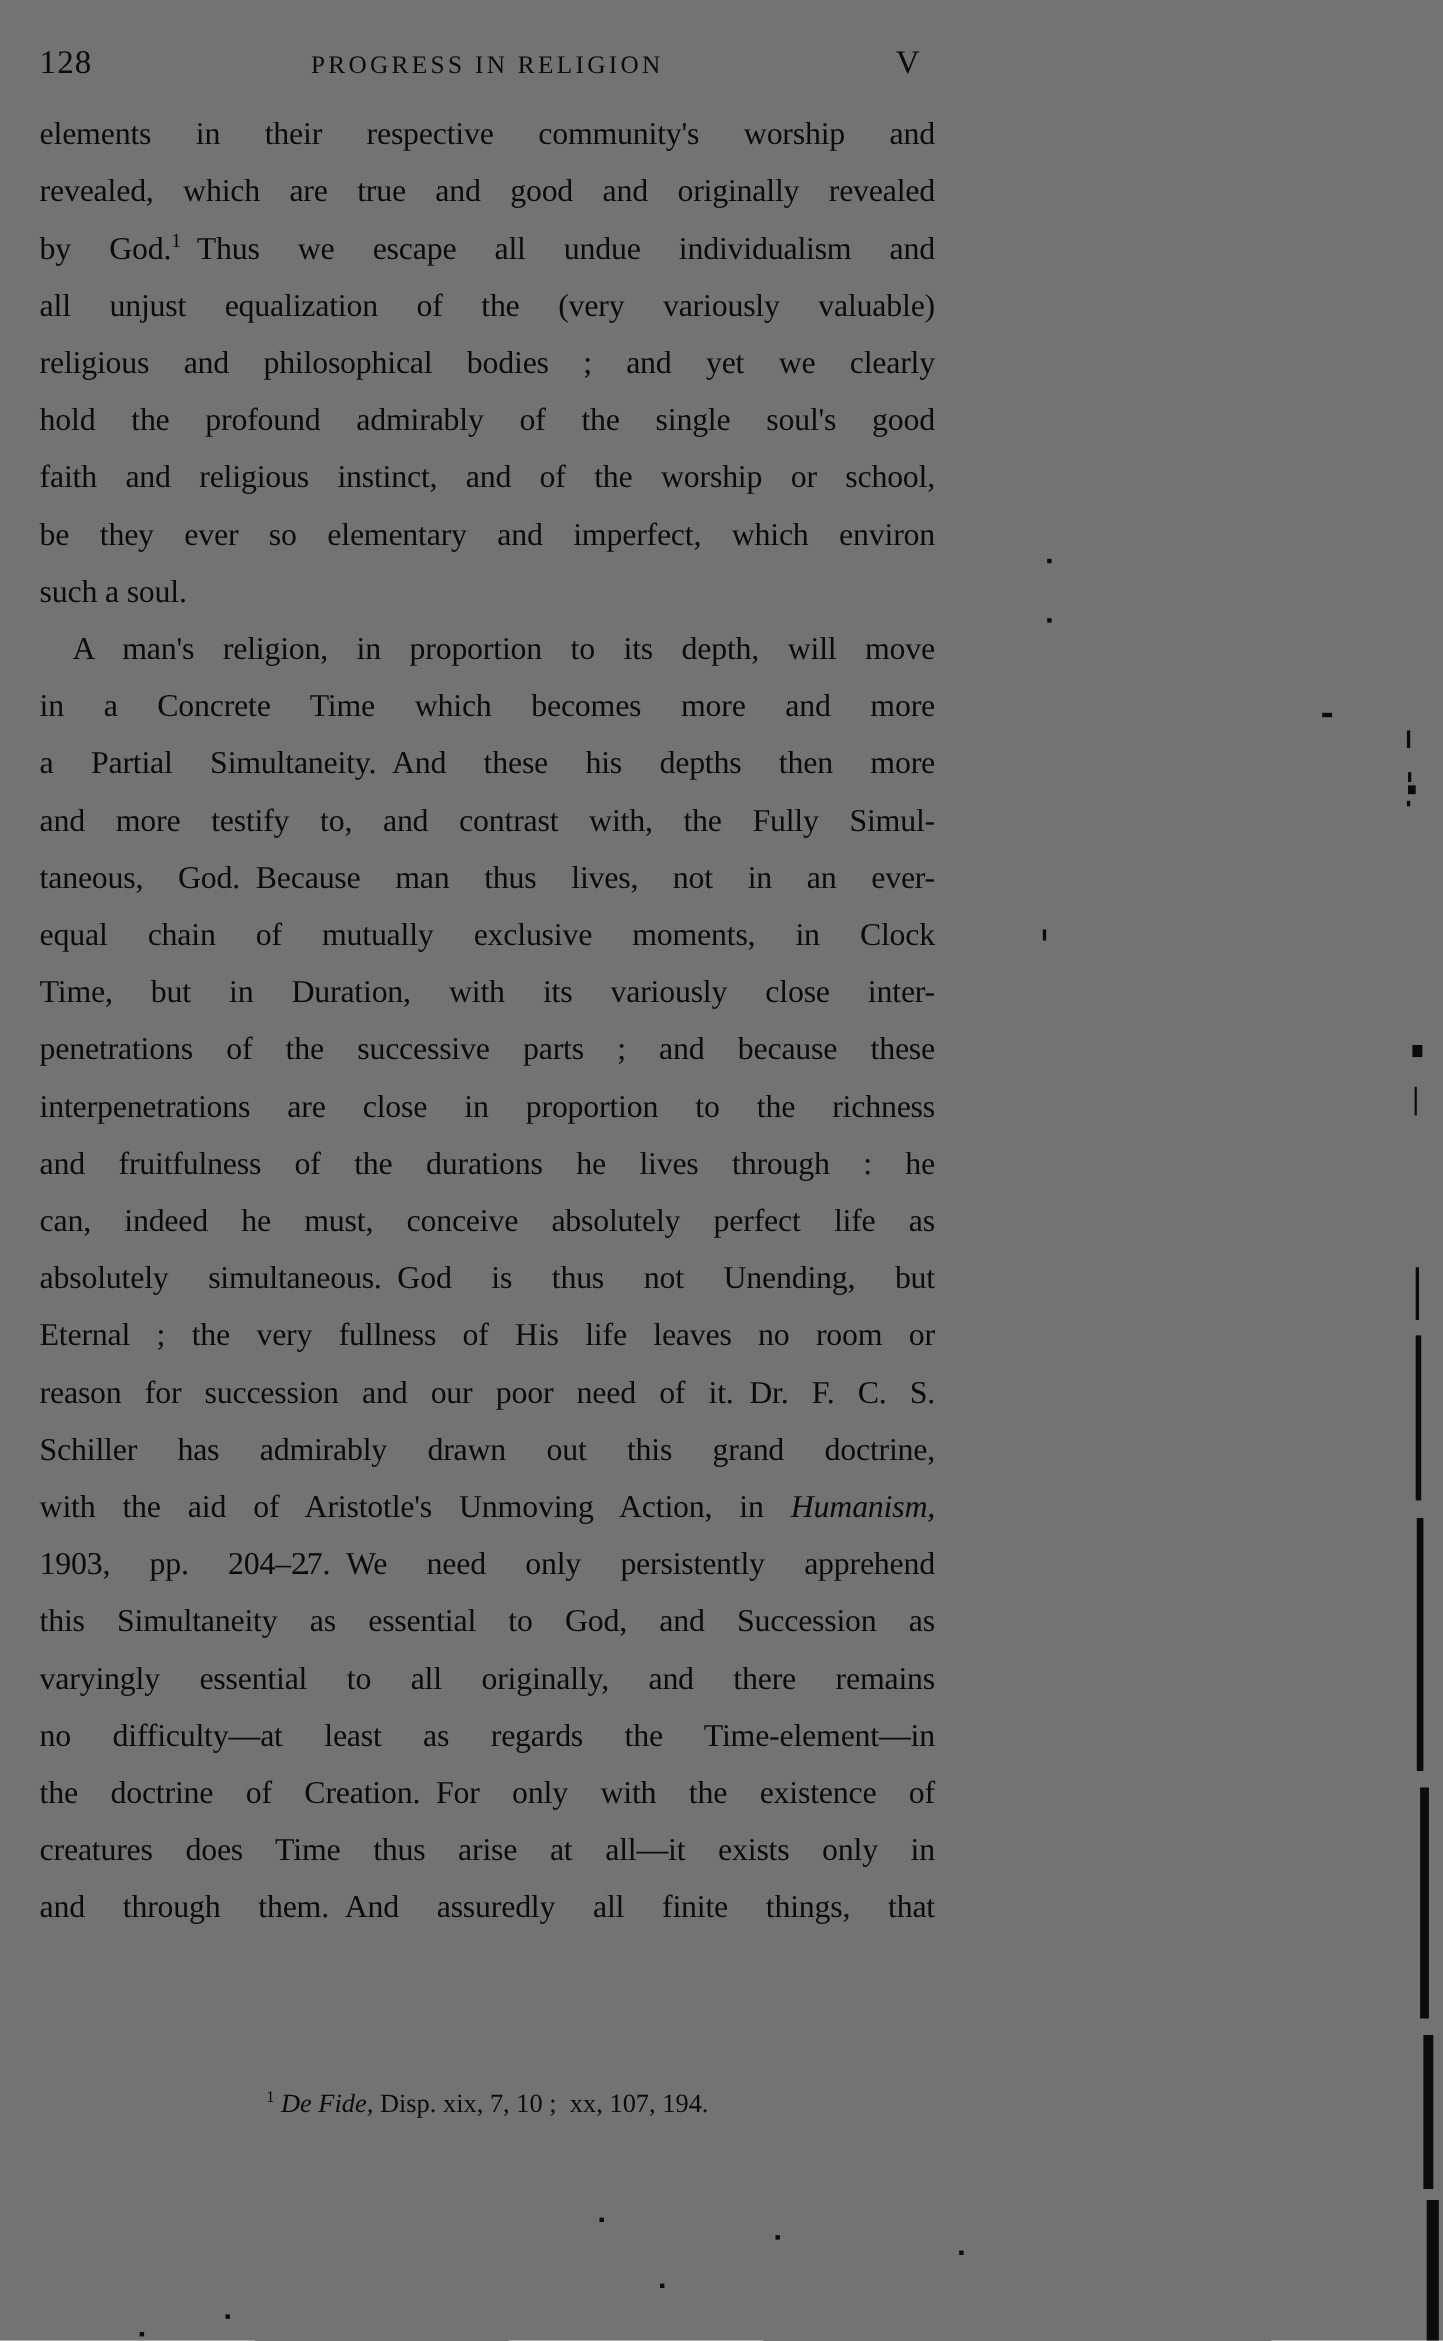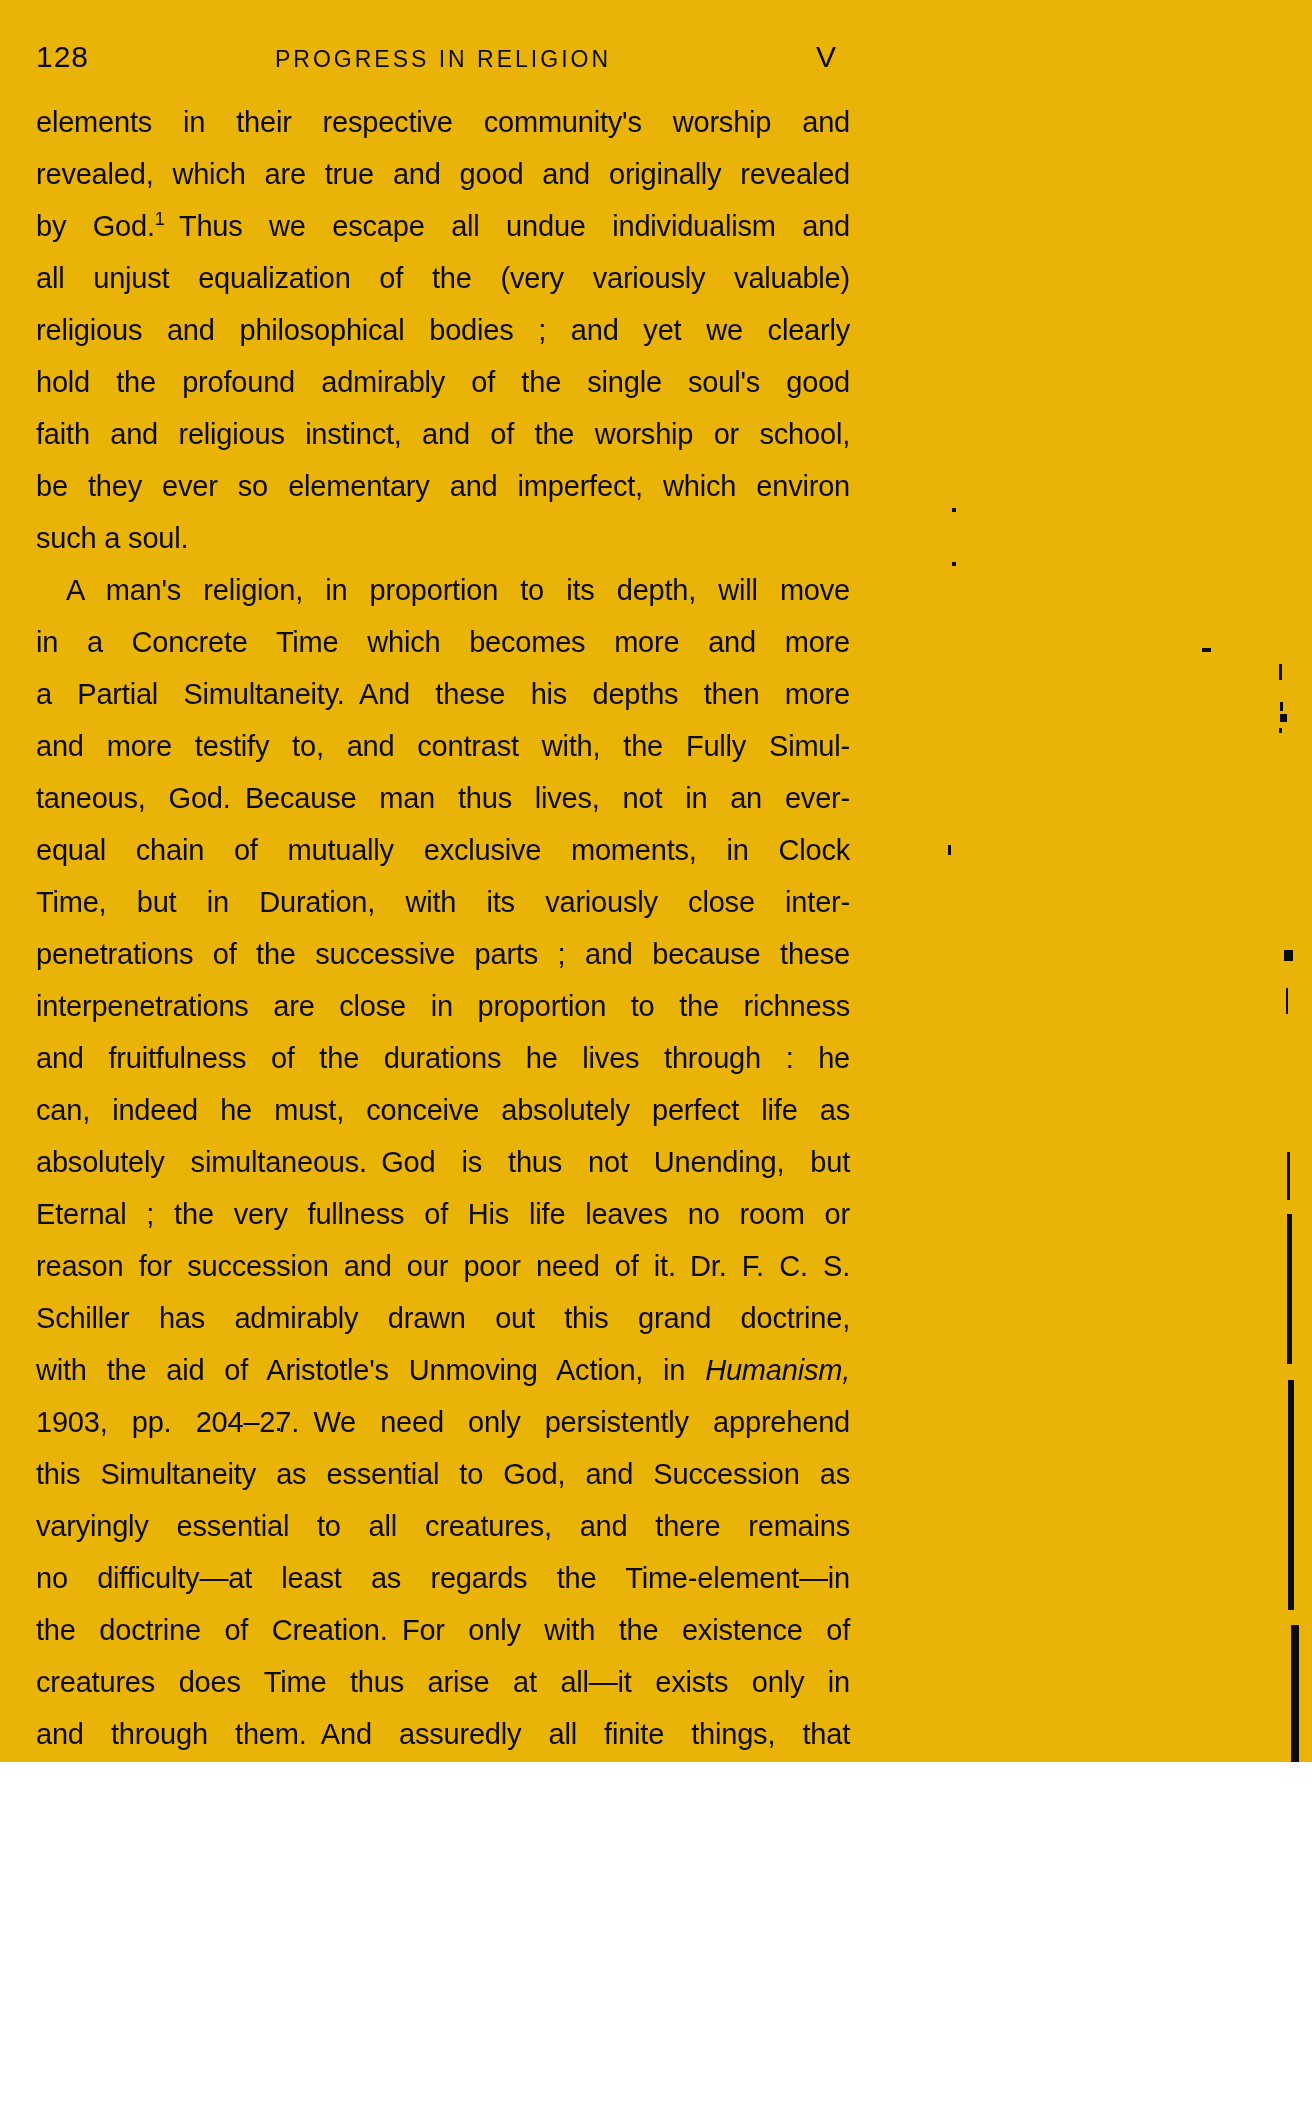"128" .page { background: #eab308 -> #737373; font-family: Liberation Sans, sans-serif -> Liberation Serif, serif; height: 1762px -> 2128px }
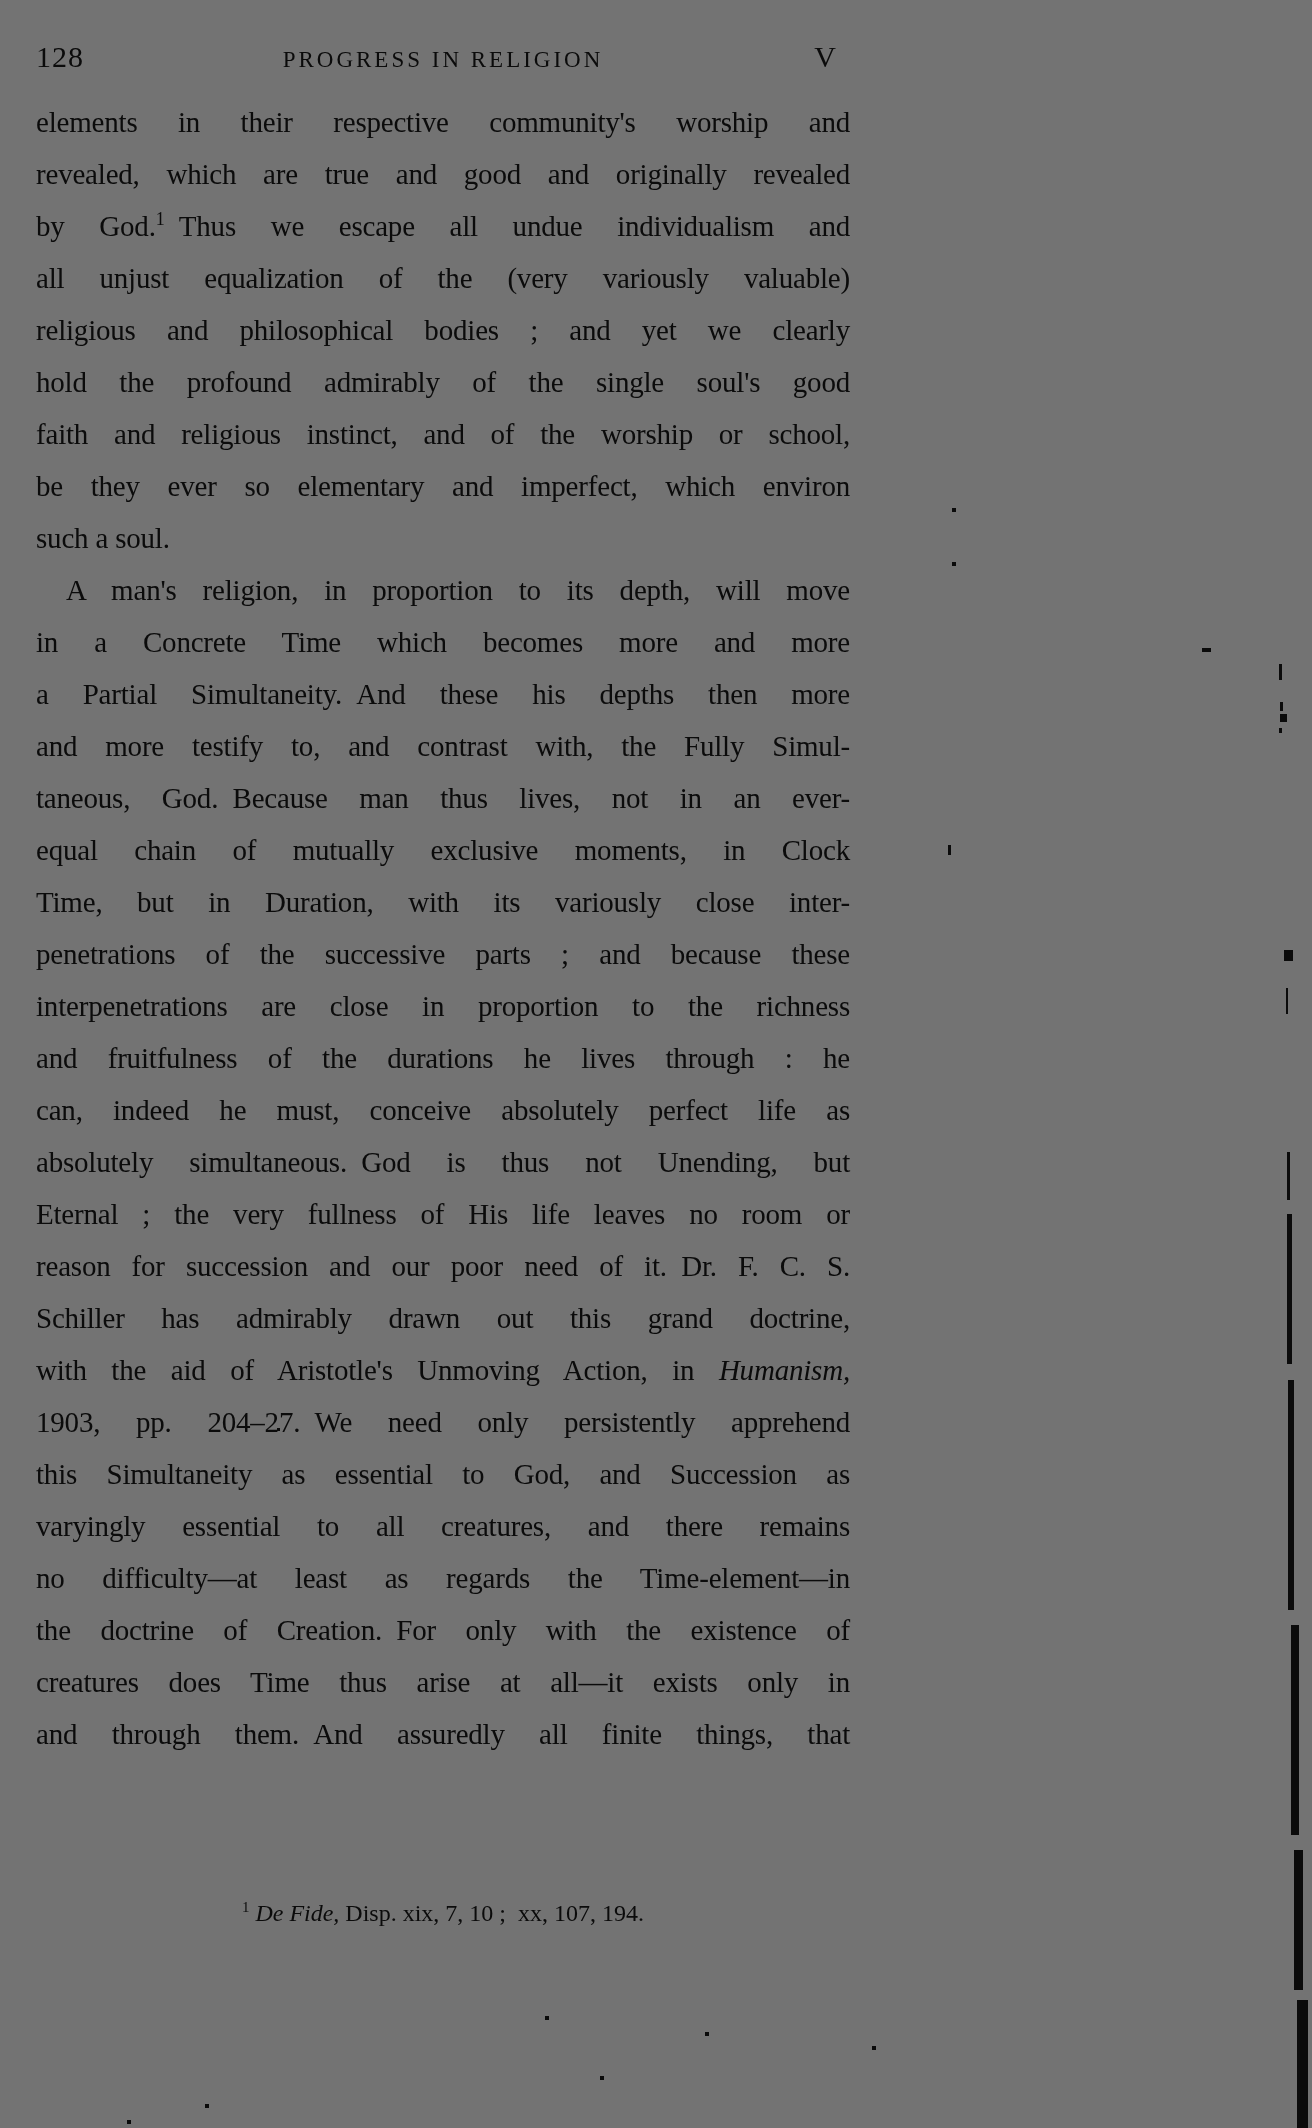"varyingly essential to all creatures," div.line { text: creatures -> originally }
